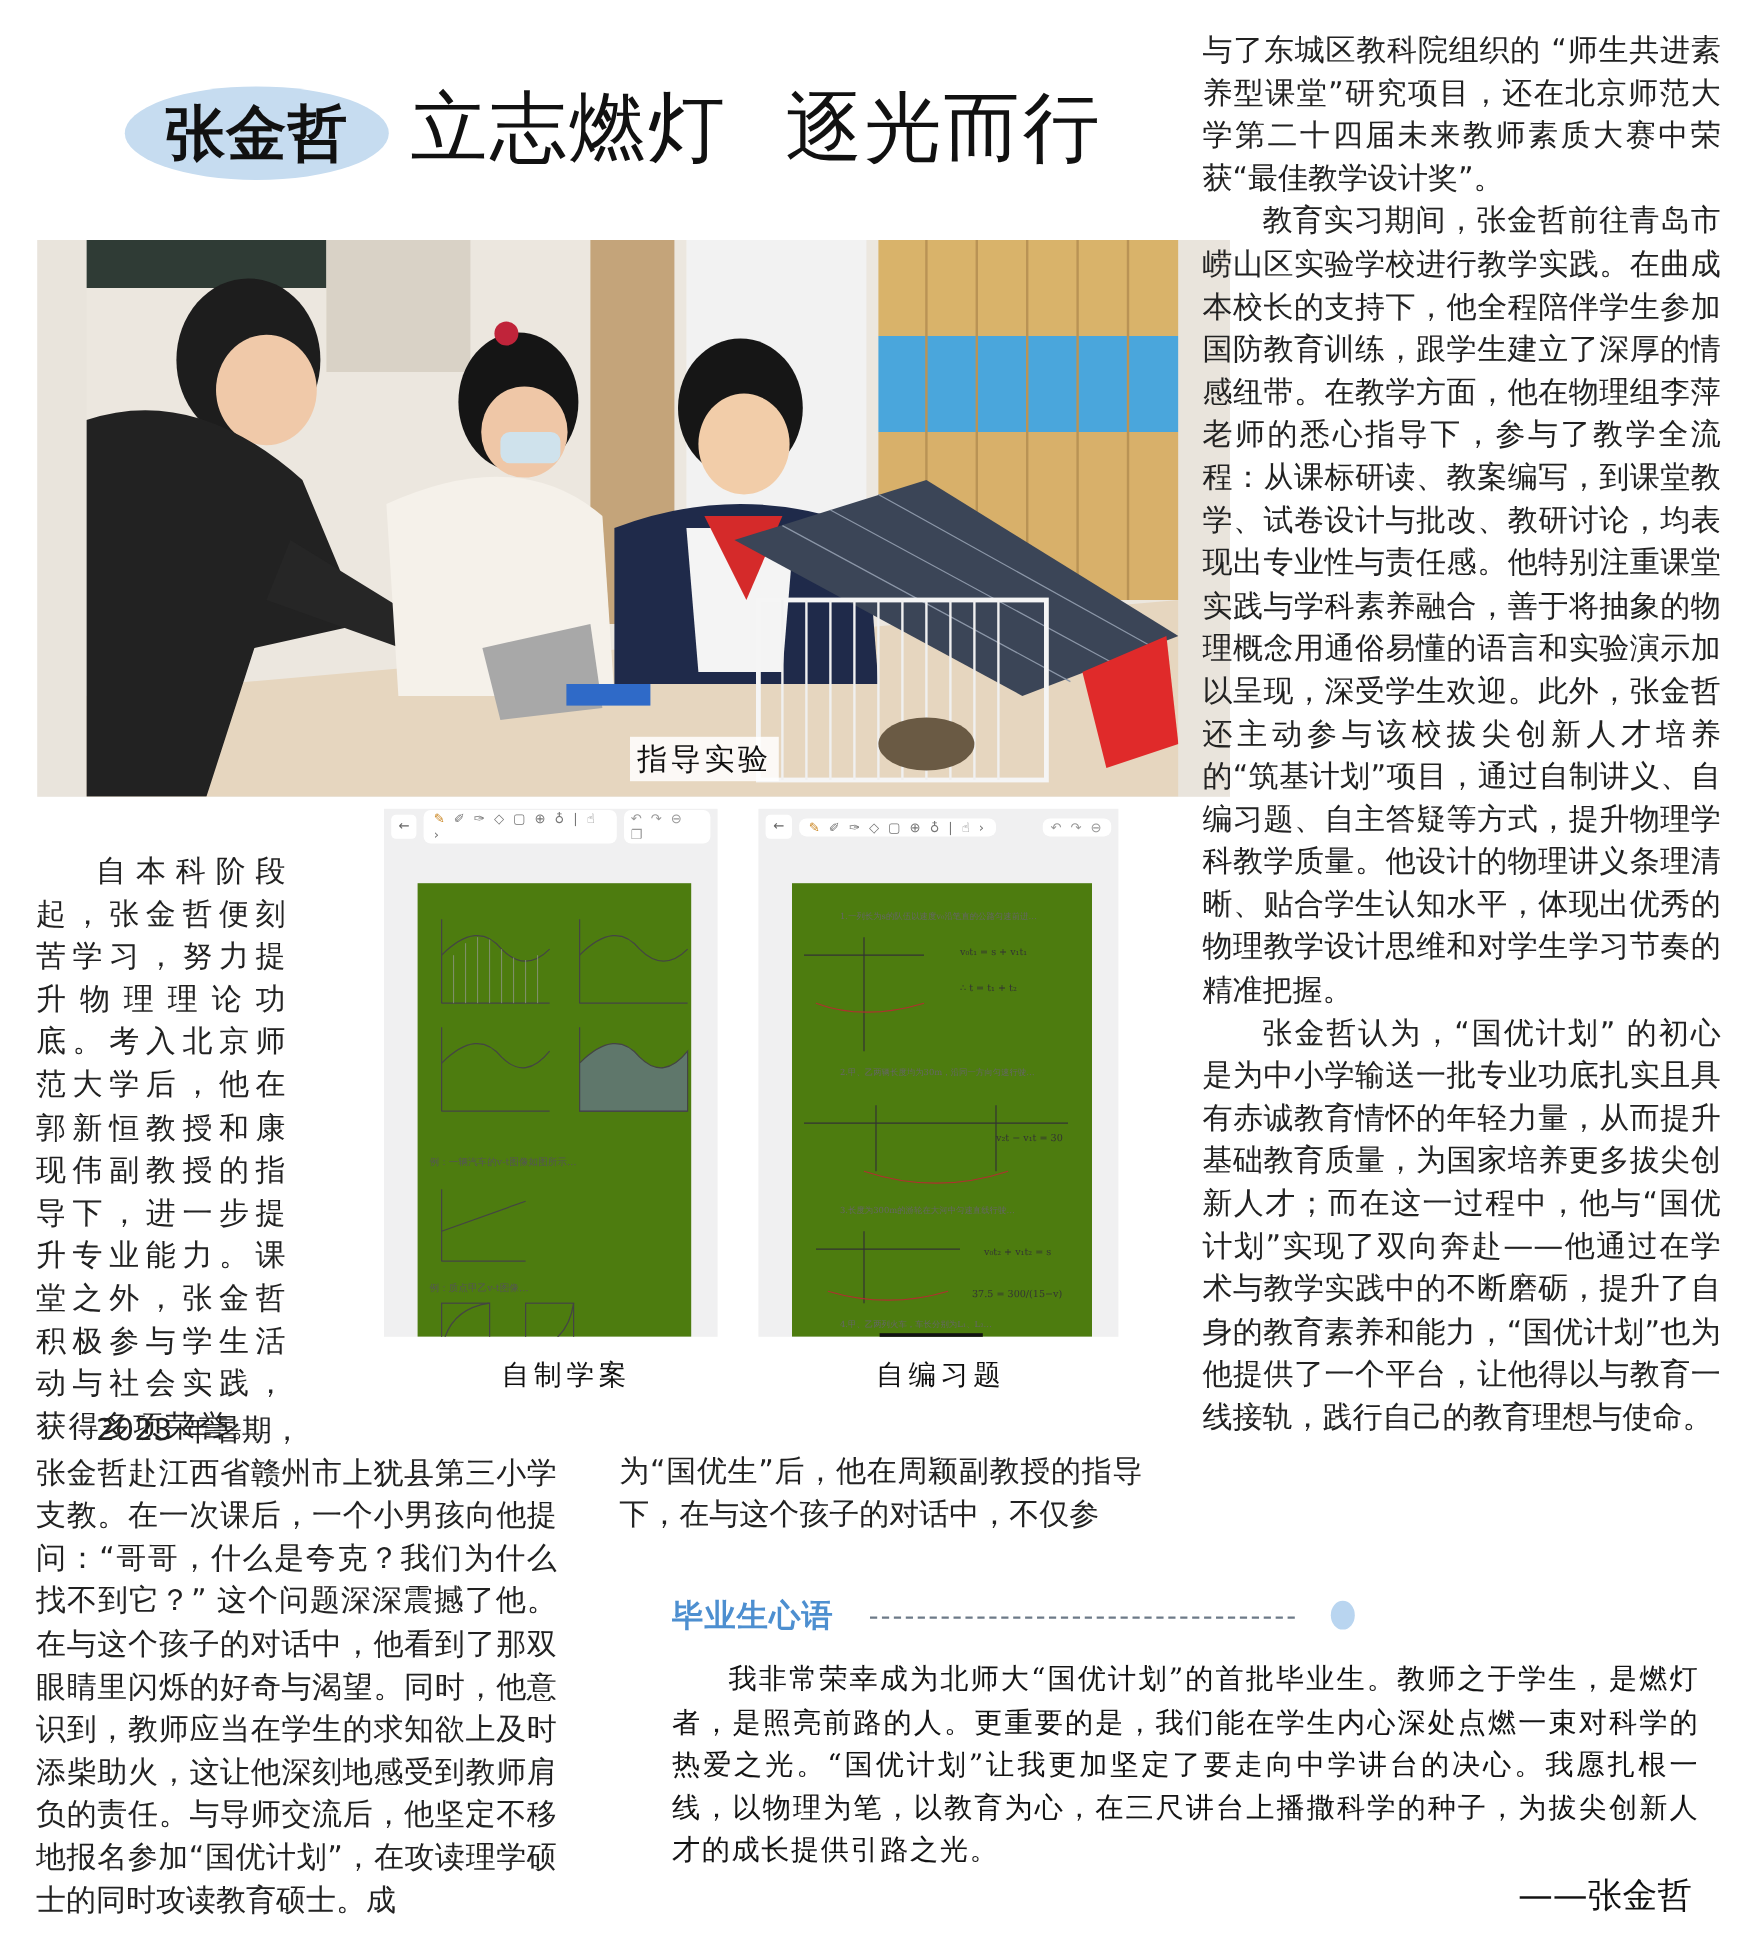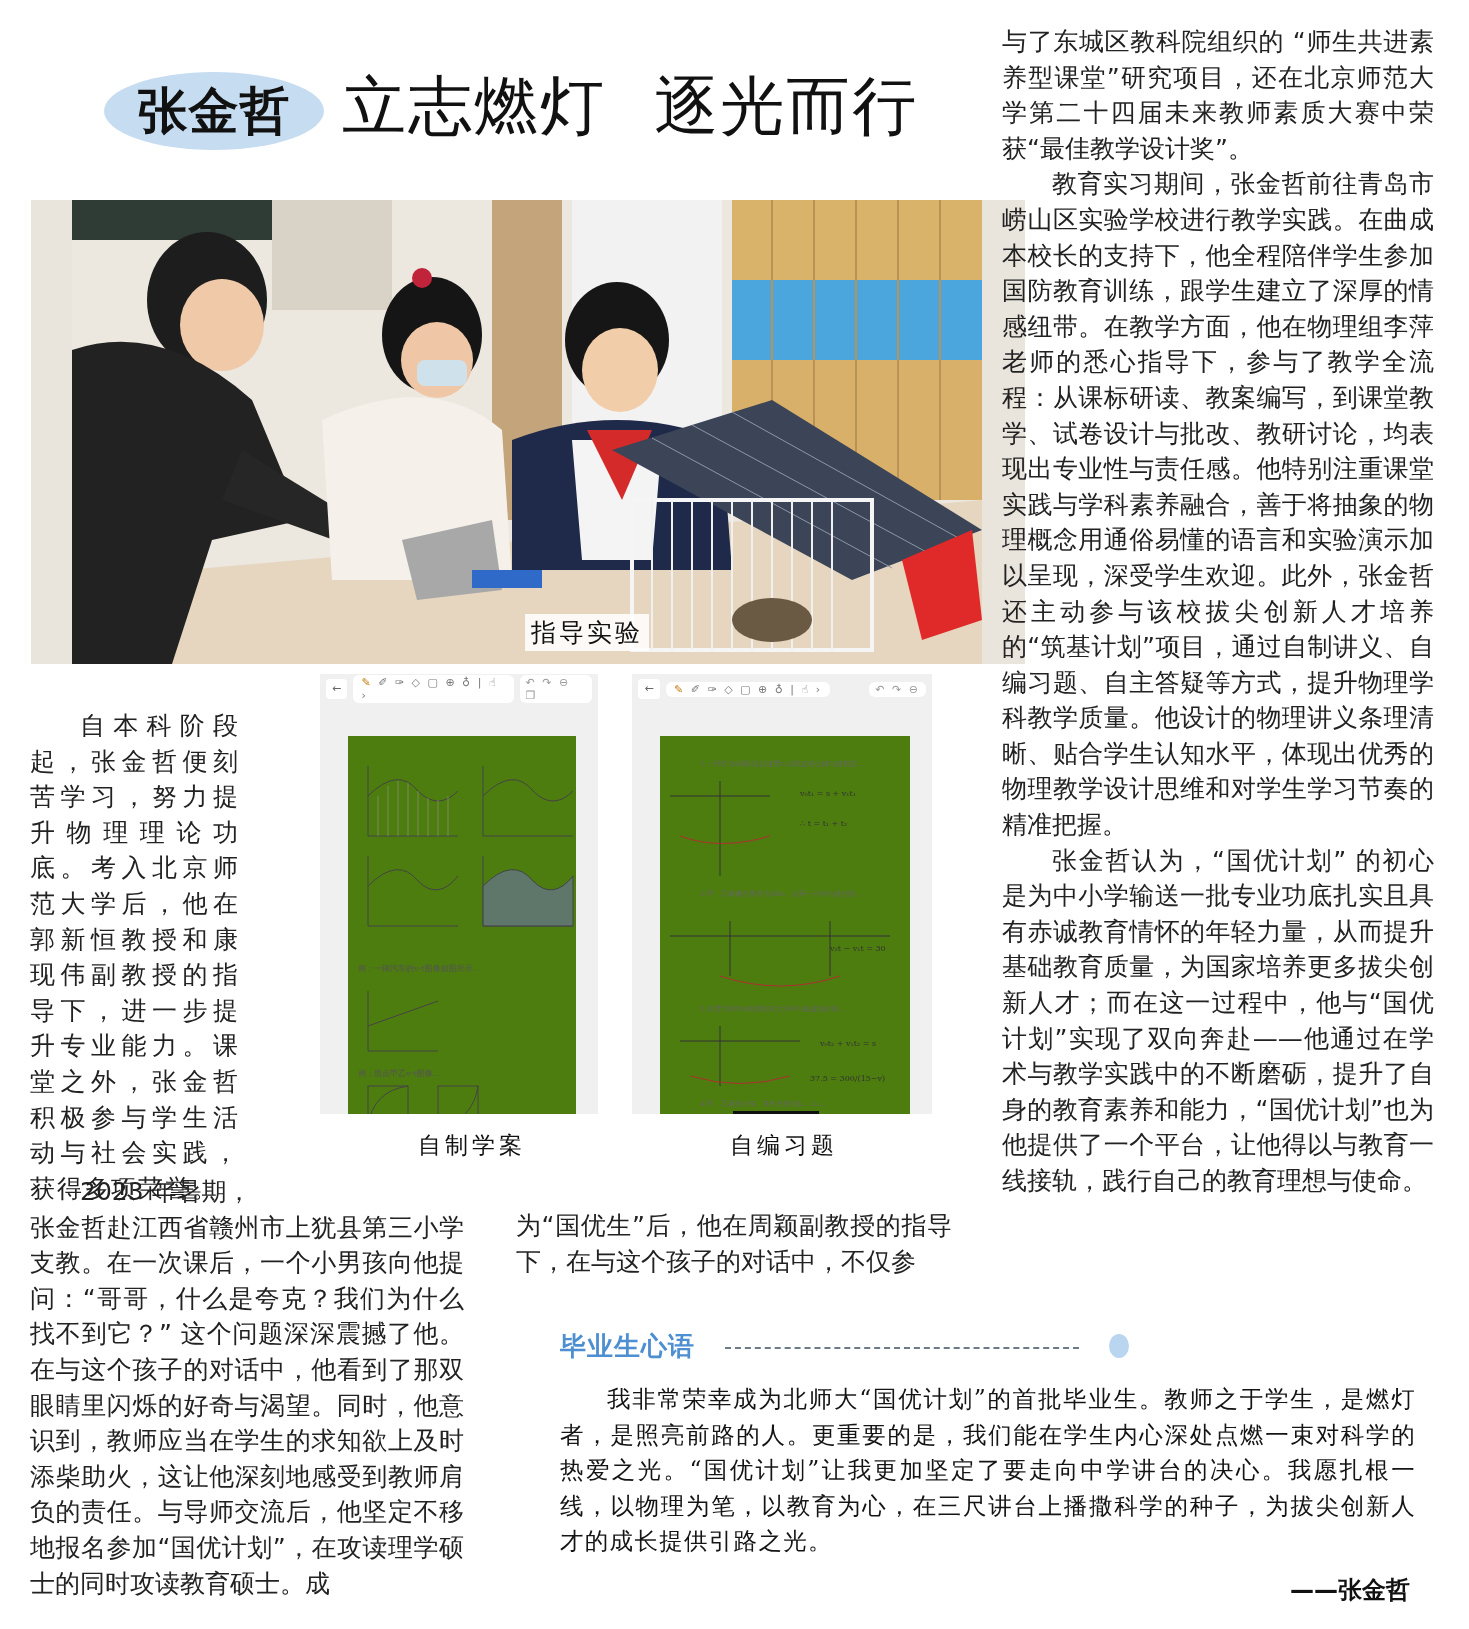"——张金哲" #grad-box .signature { font-size: 24px -> 29px; font-weight: bold -> none; margin-top: 14px -> none }
